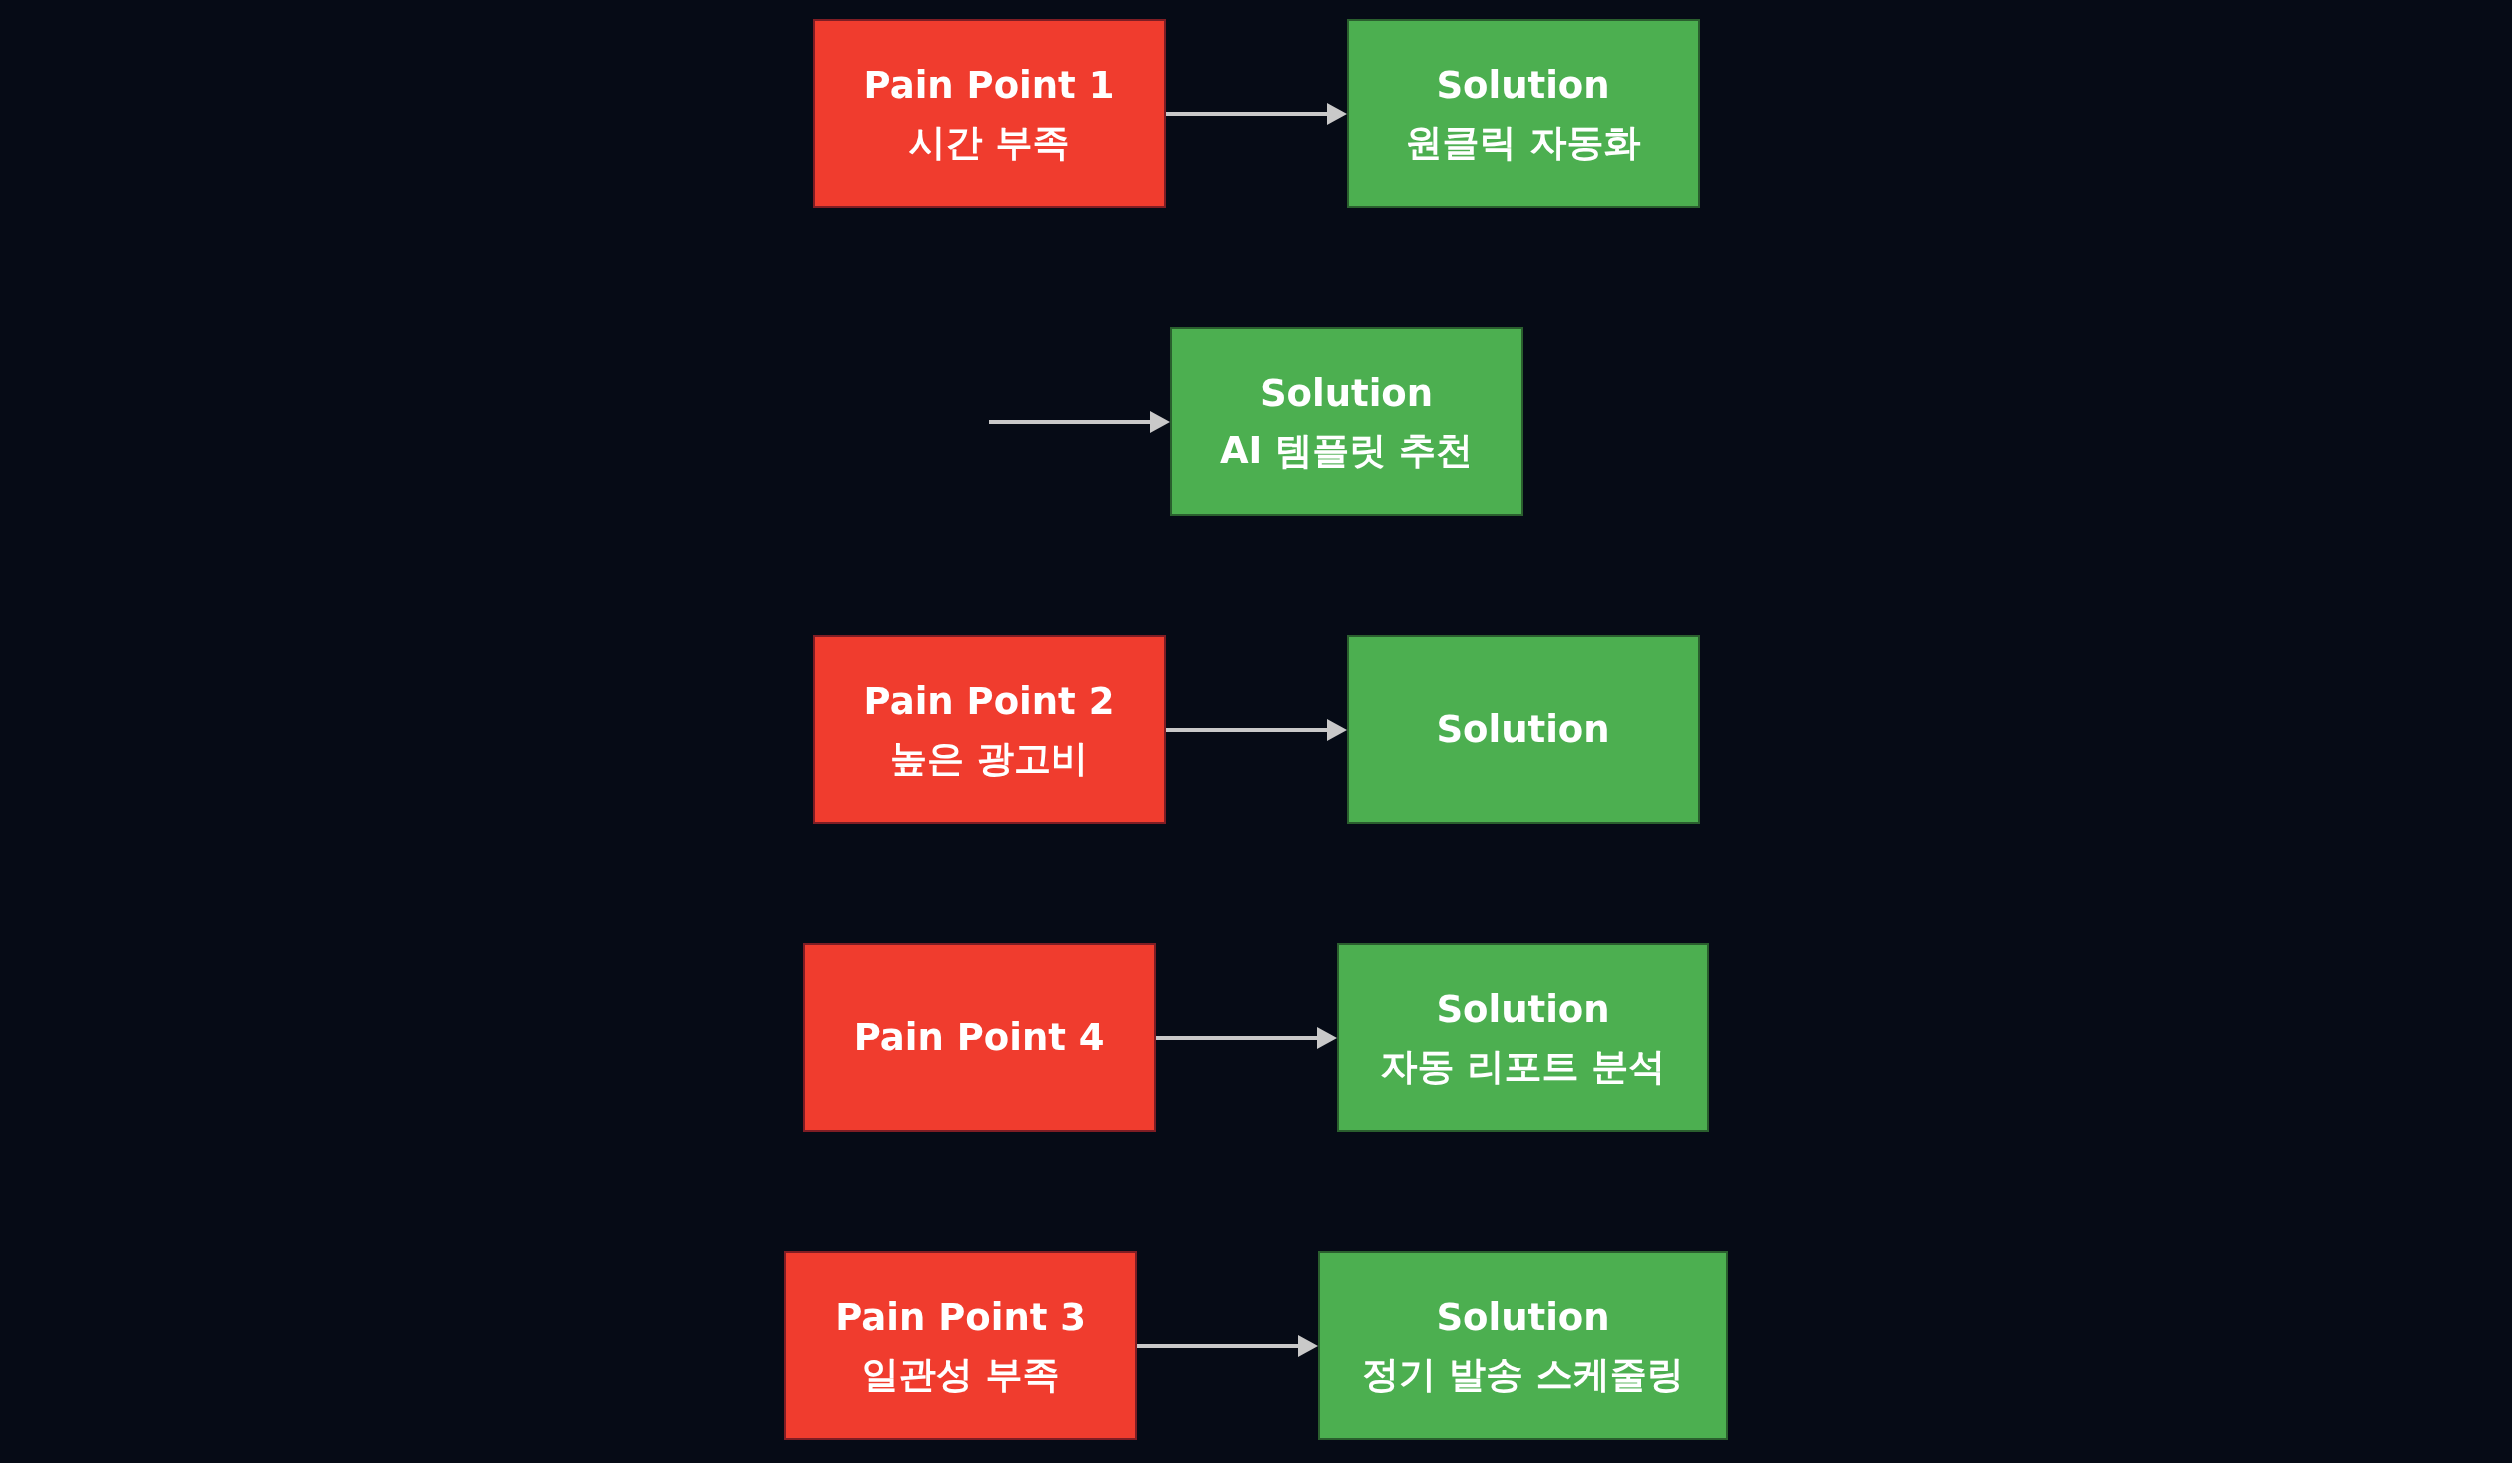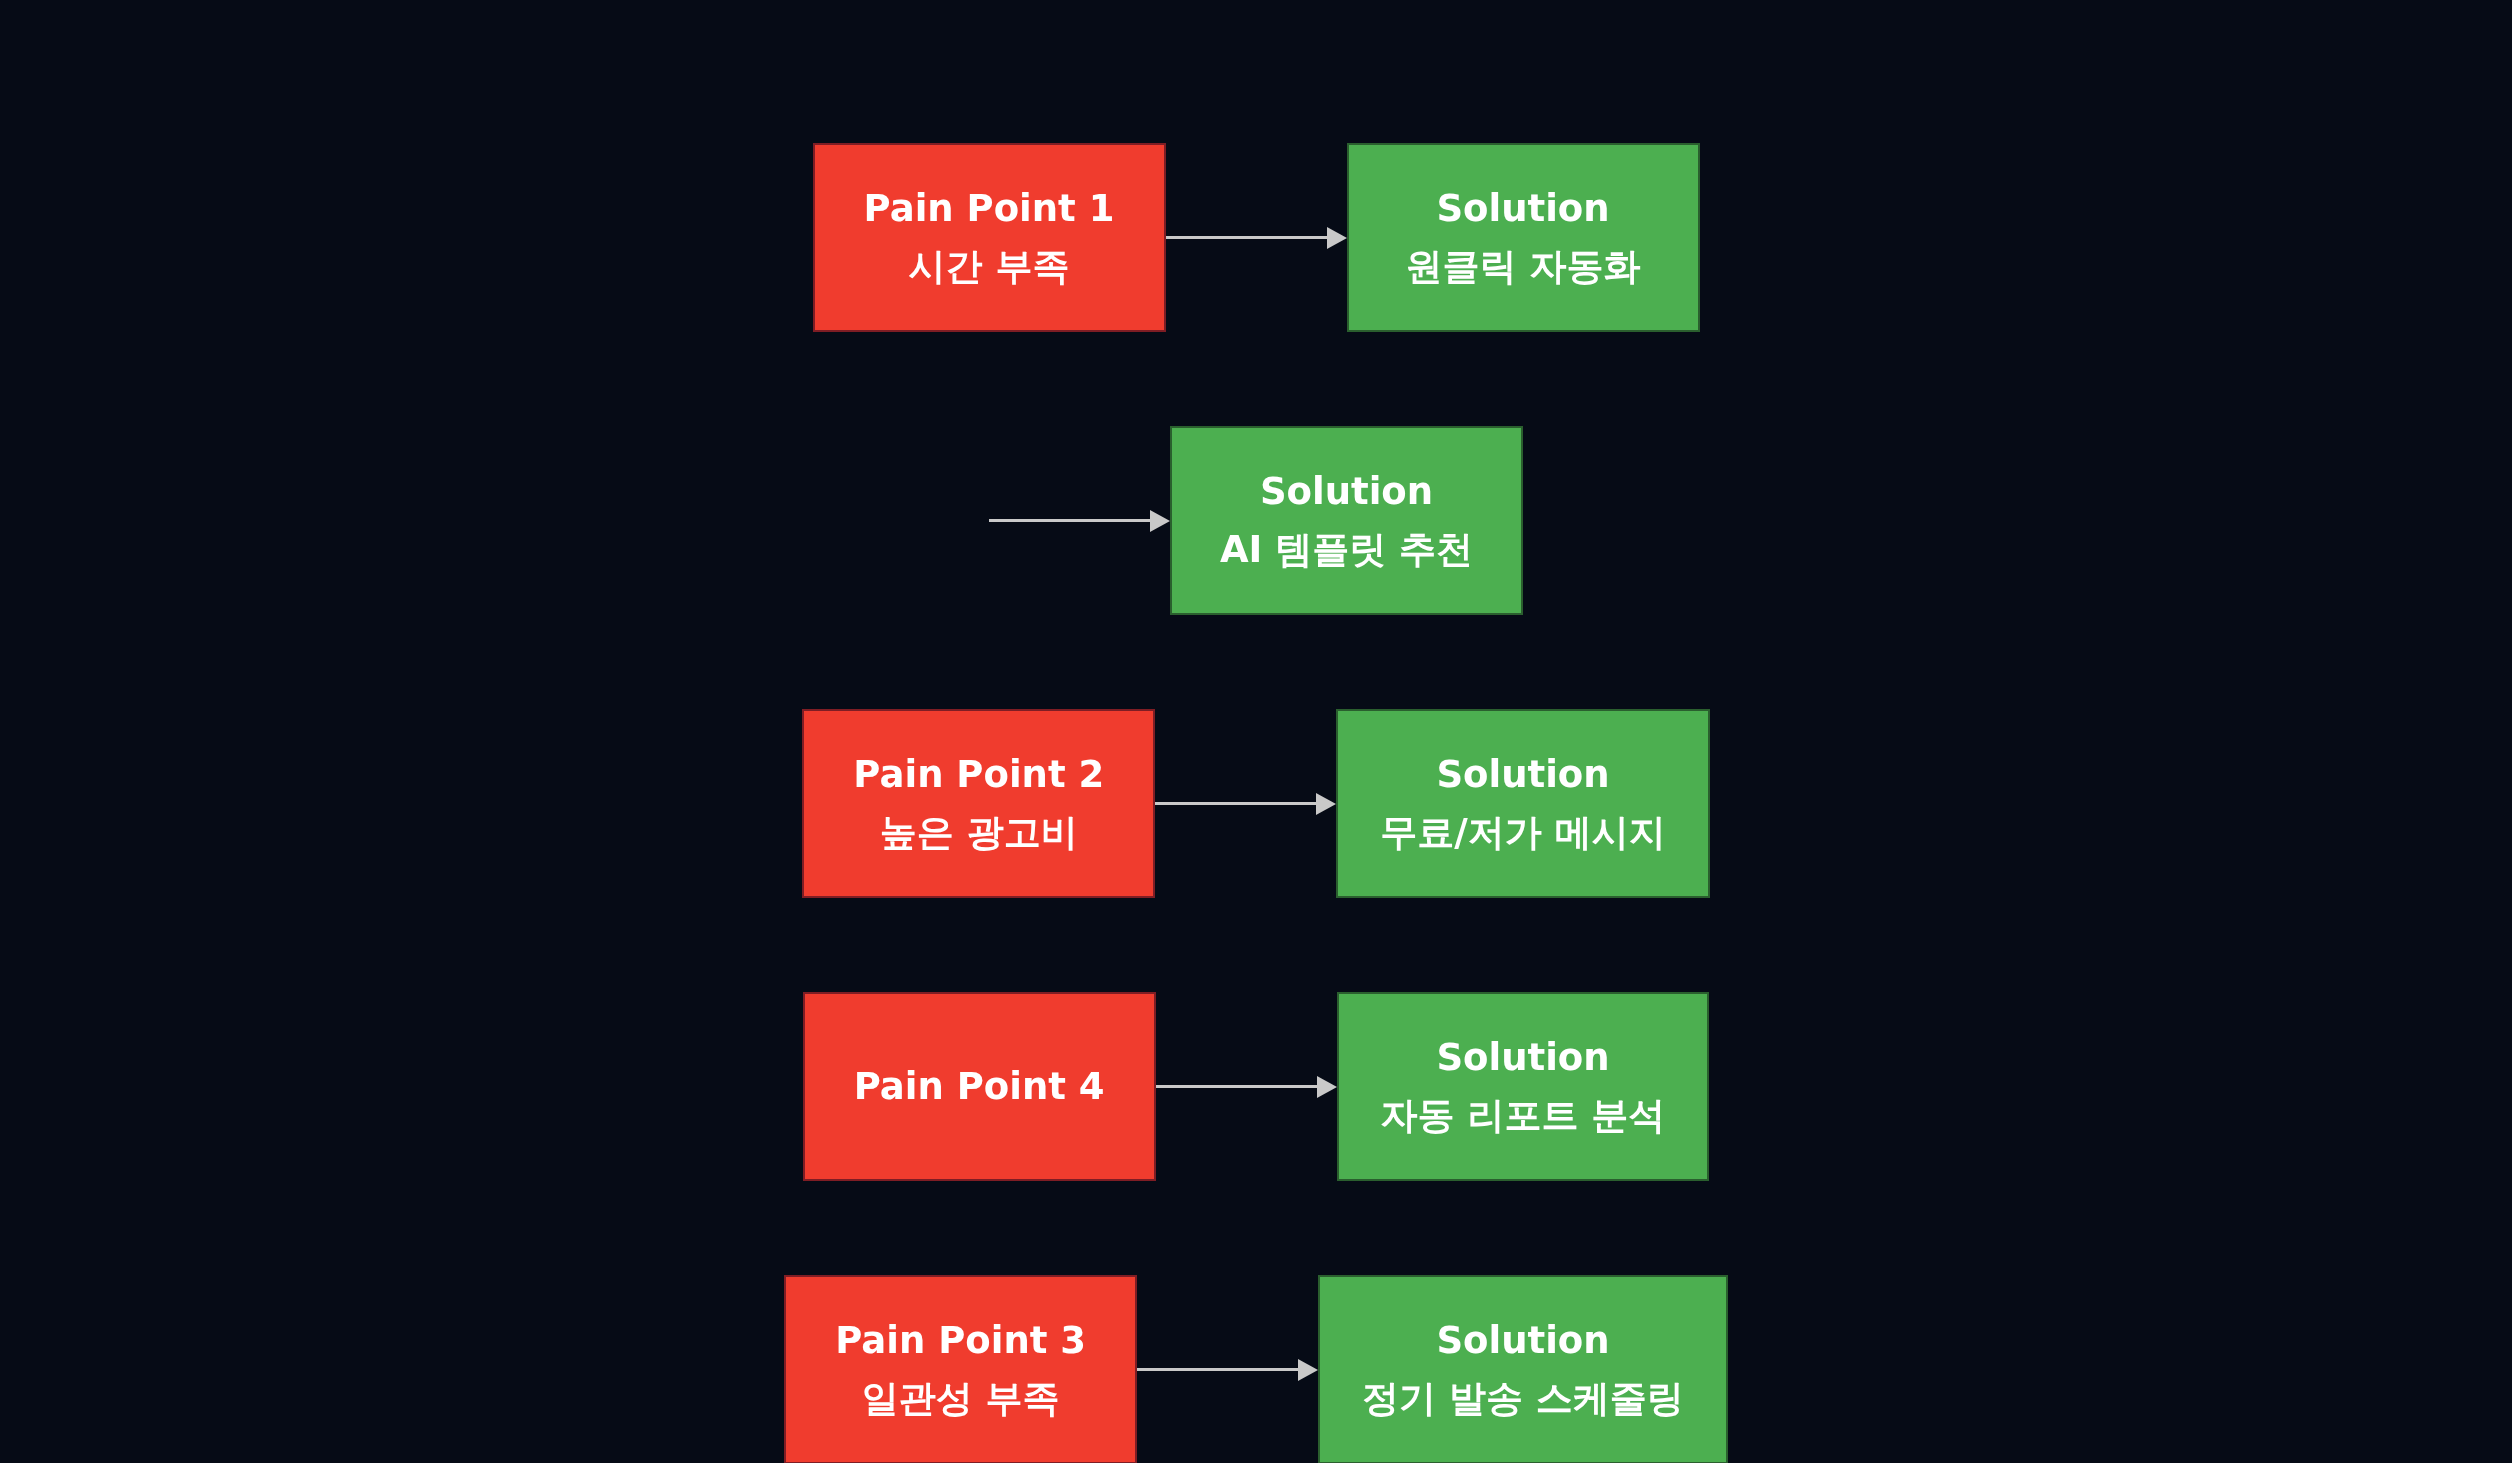"Pain Point 1" .canvas { justify-content: flex-end -> none; row-gap: 94px -> 119px }
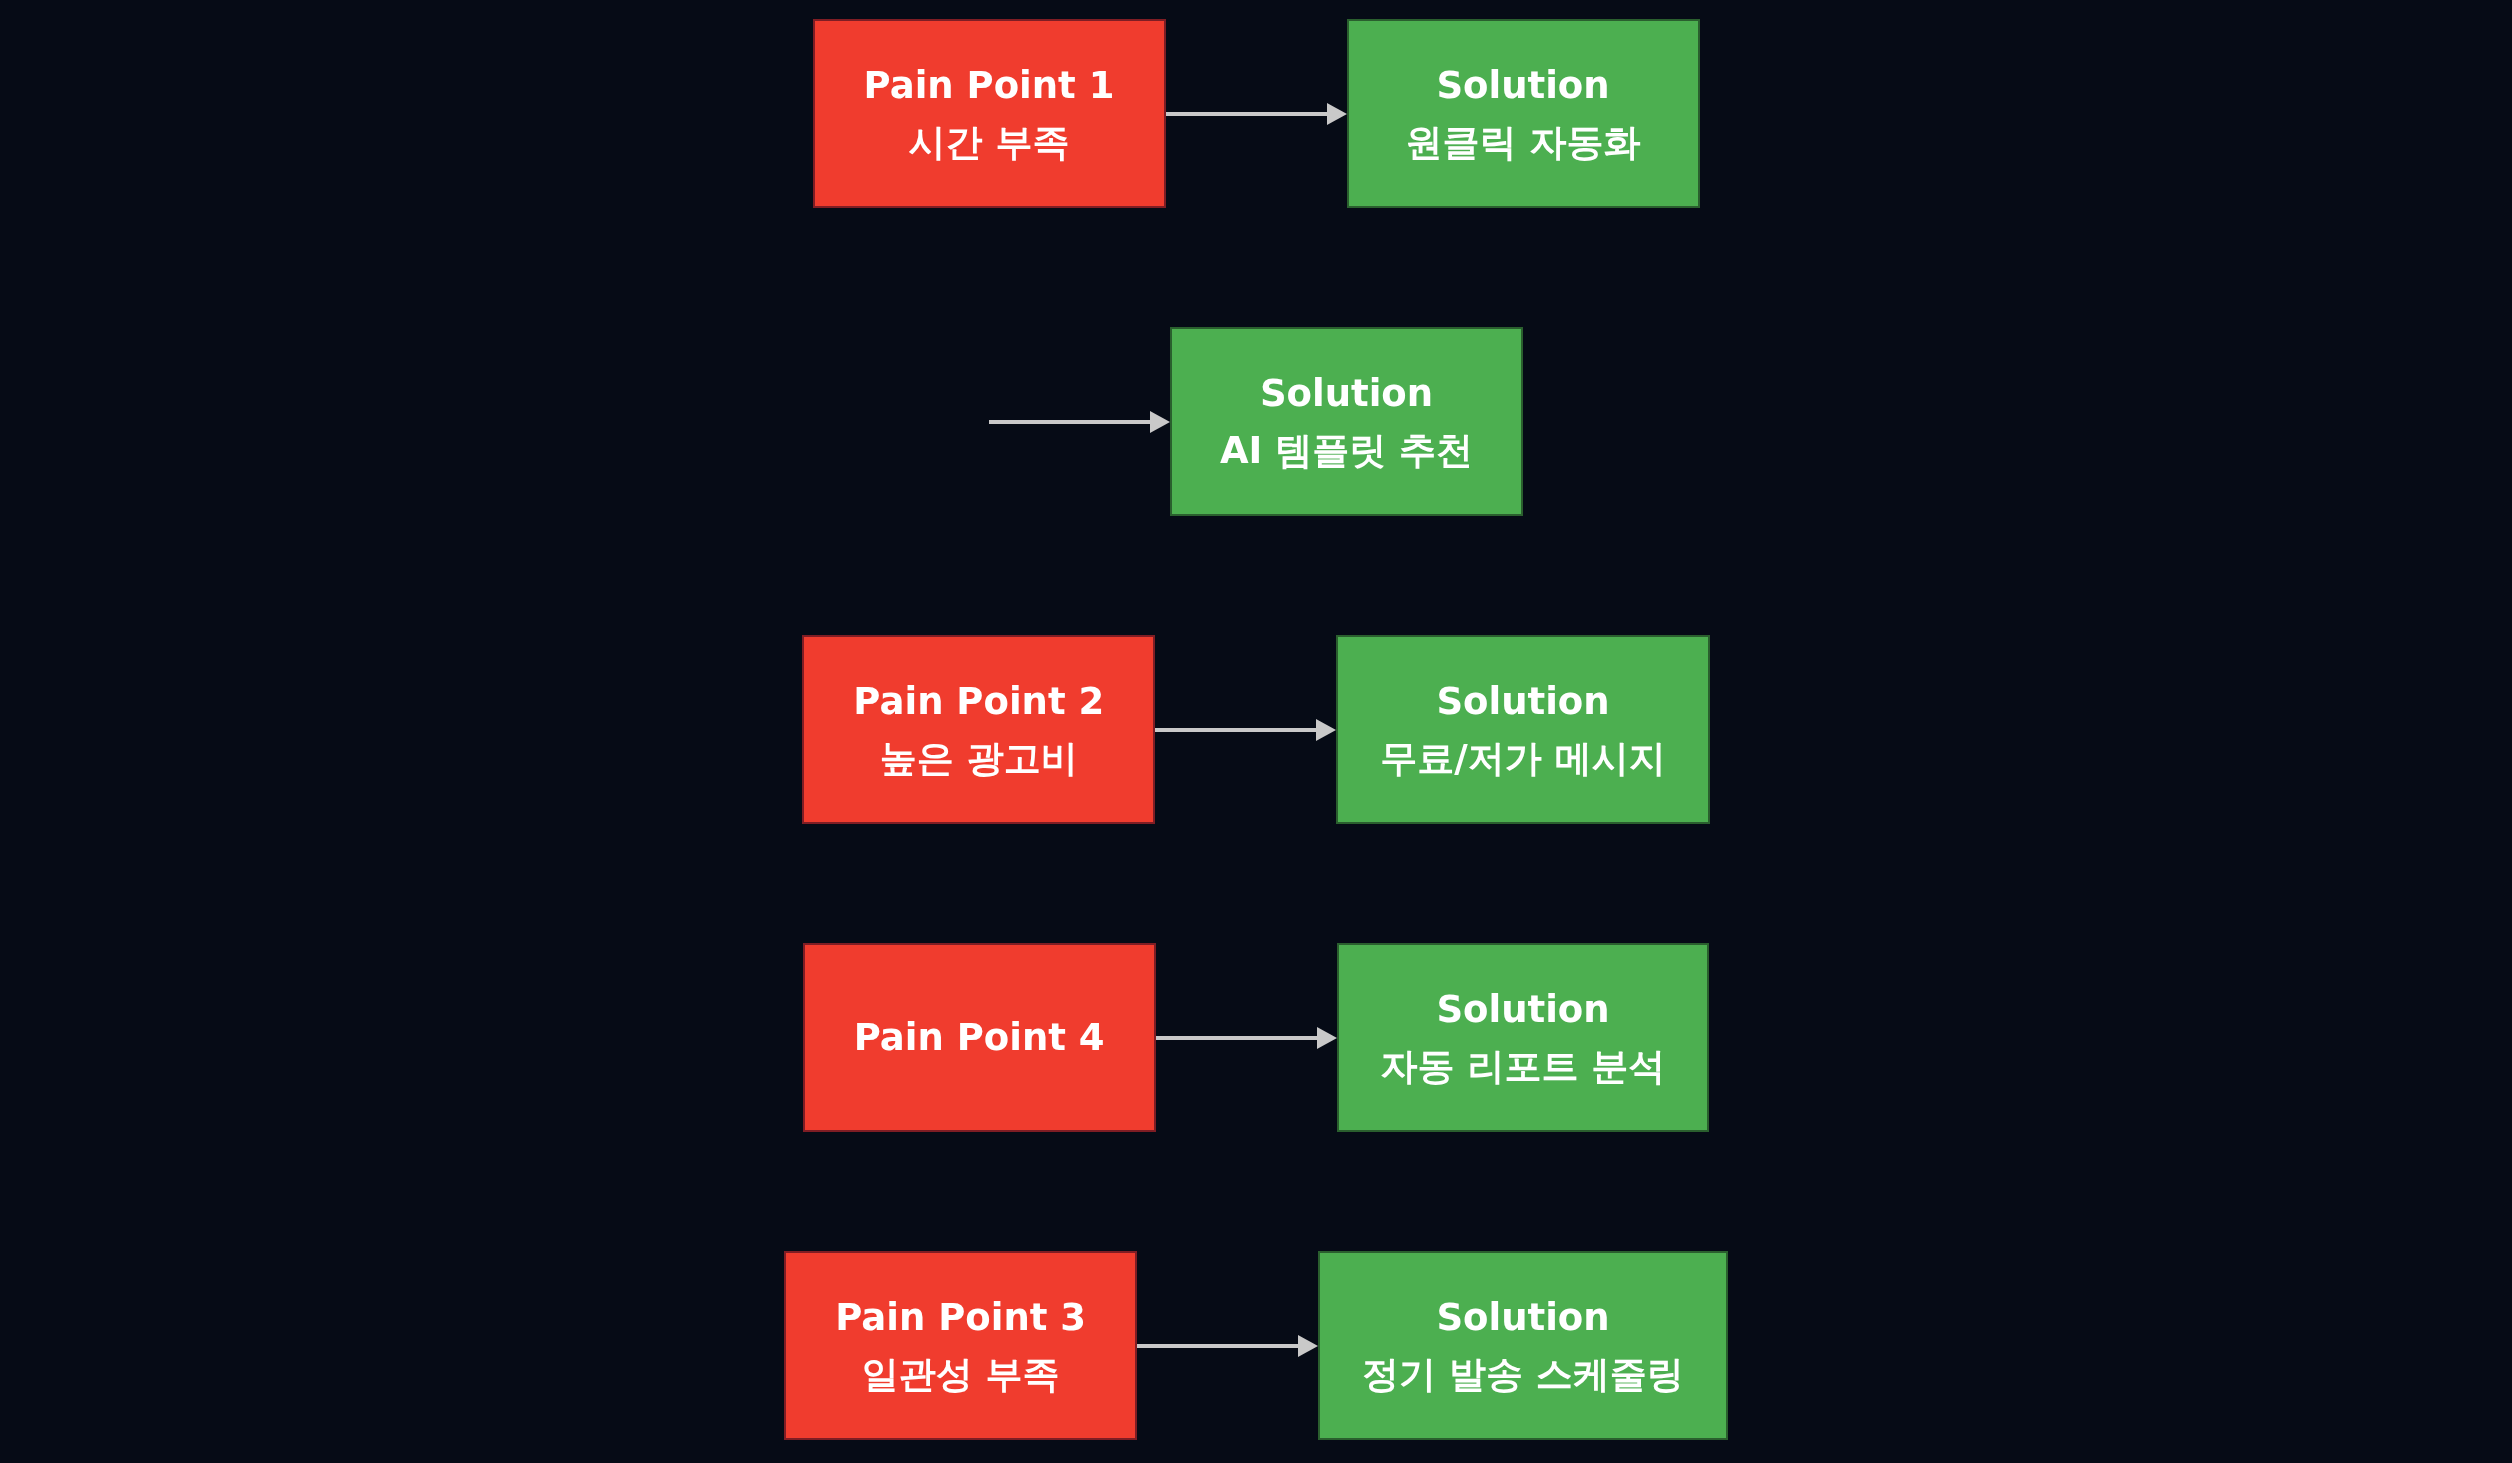"무료/저가 메시지" div { html: <div>무료/저가 메시지</div> -> none }
